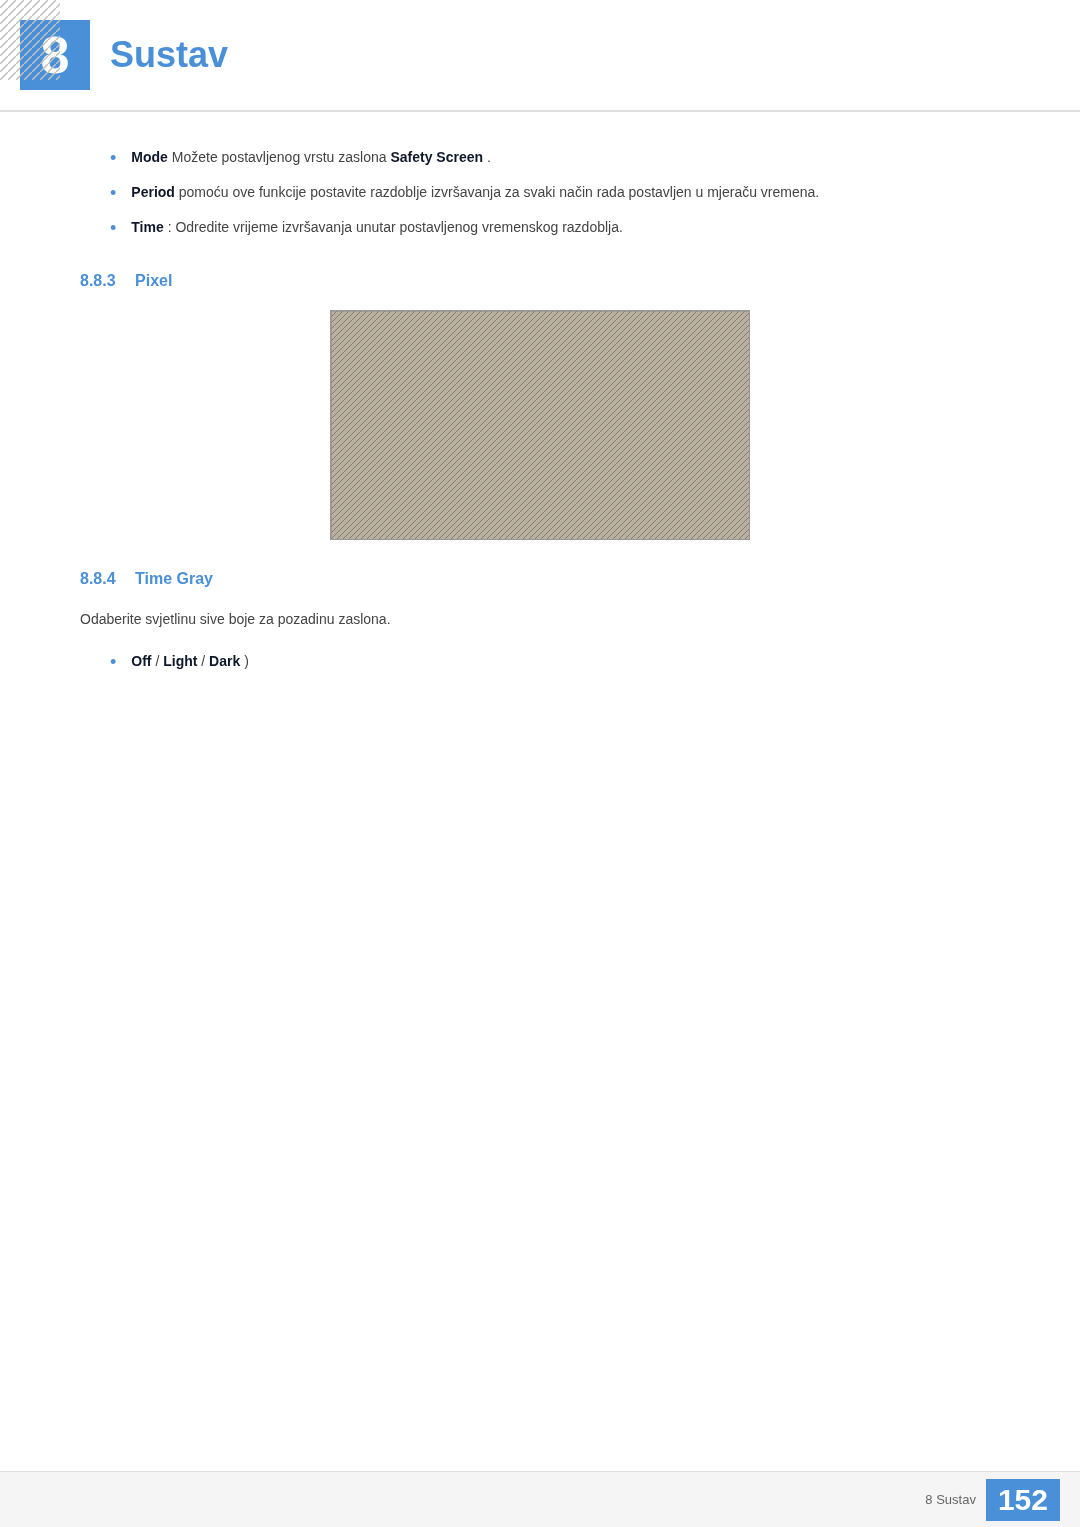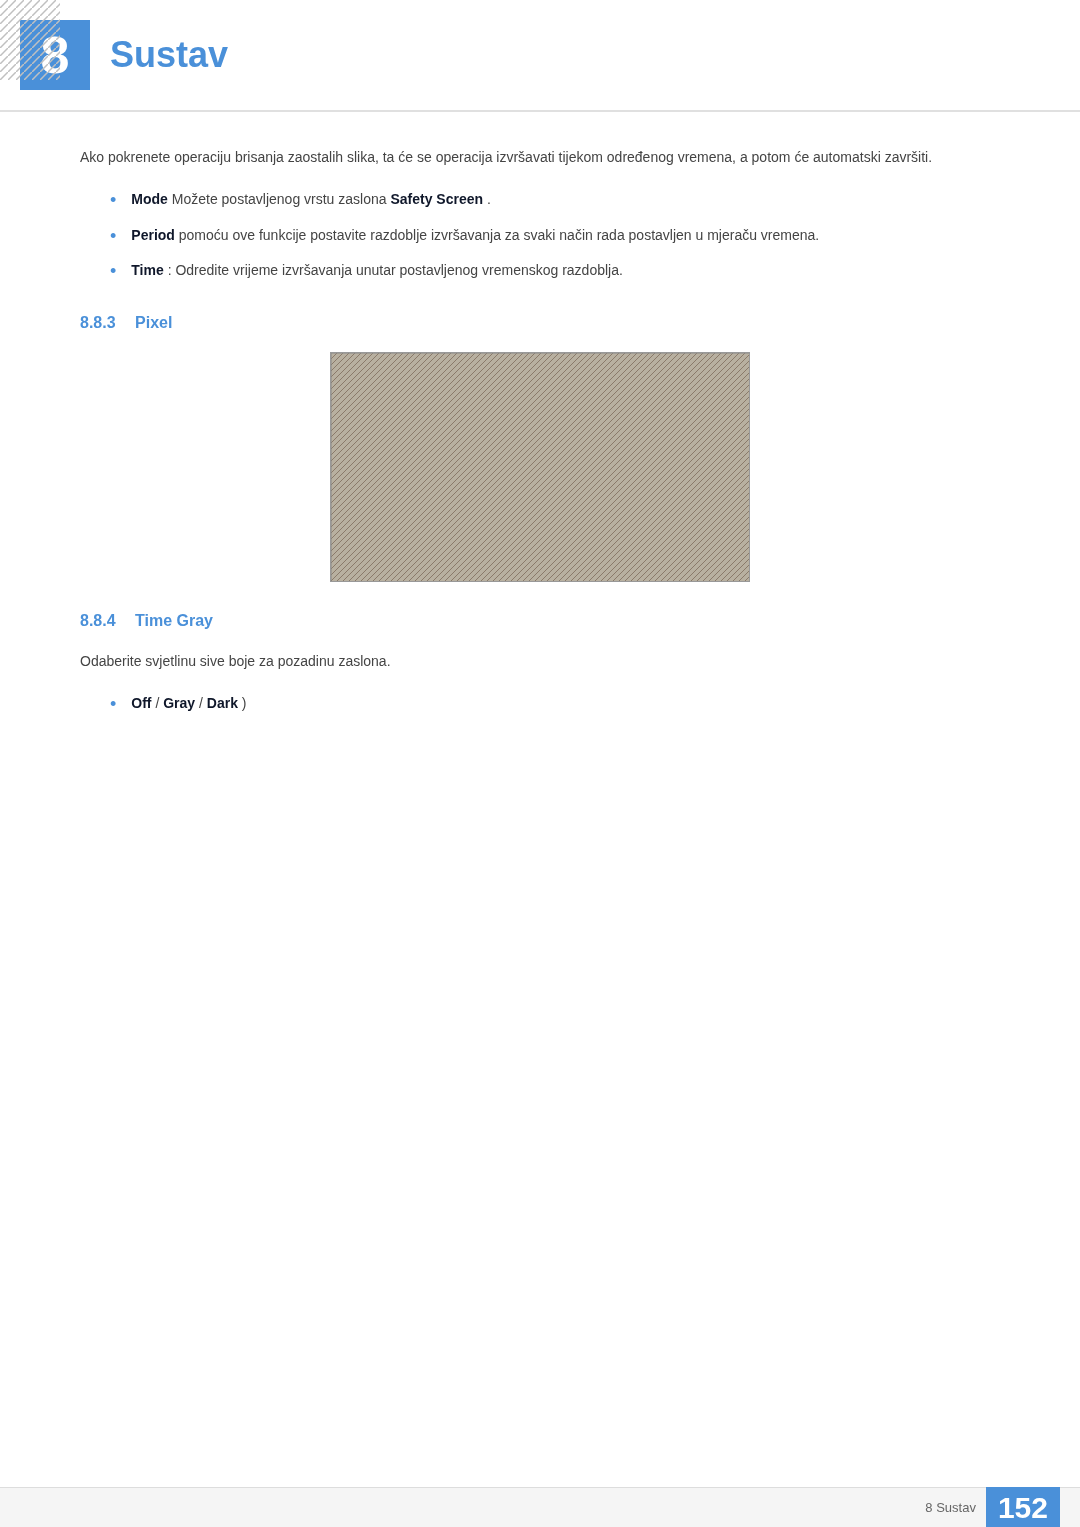"Ako pokrenete operaciju brisanja" p.intro-text { html: <p>Ako pokrenete operaciju brisanja zaostalih slika, ta će se operacija izvršavati tijekom određenog vremena, a potom će automatski završiti.</p> -> none }
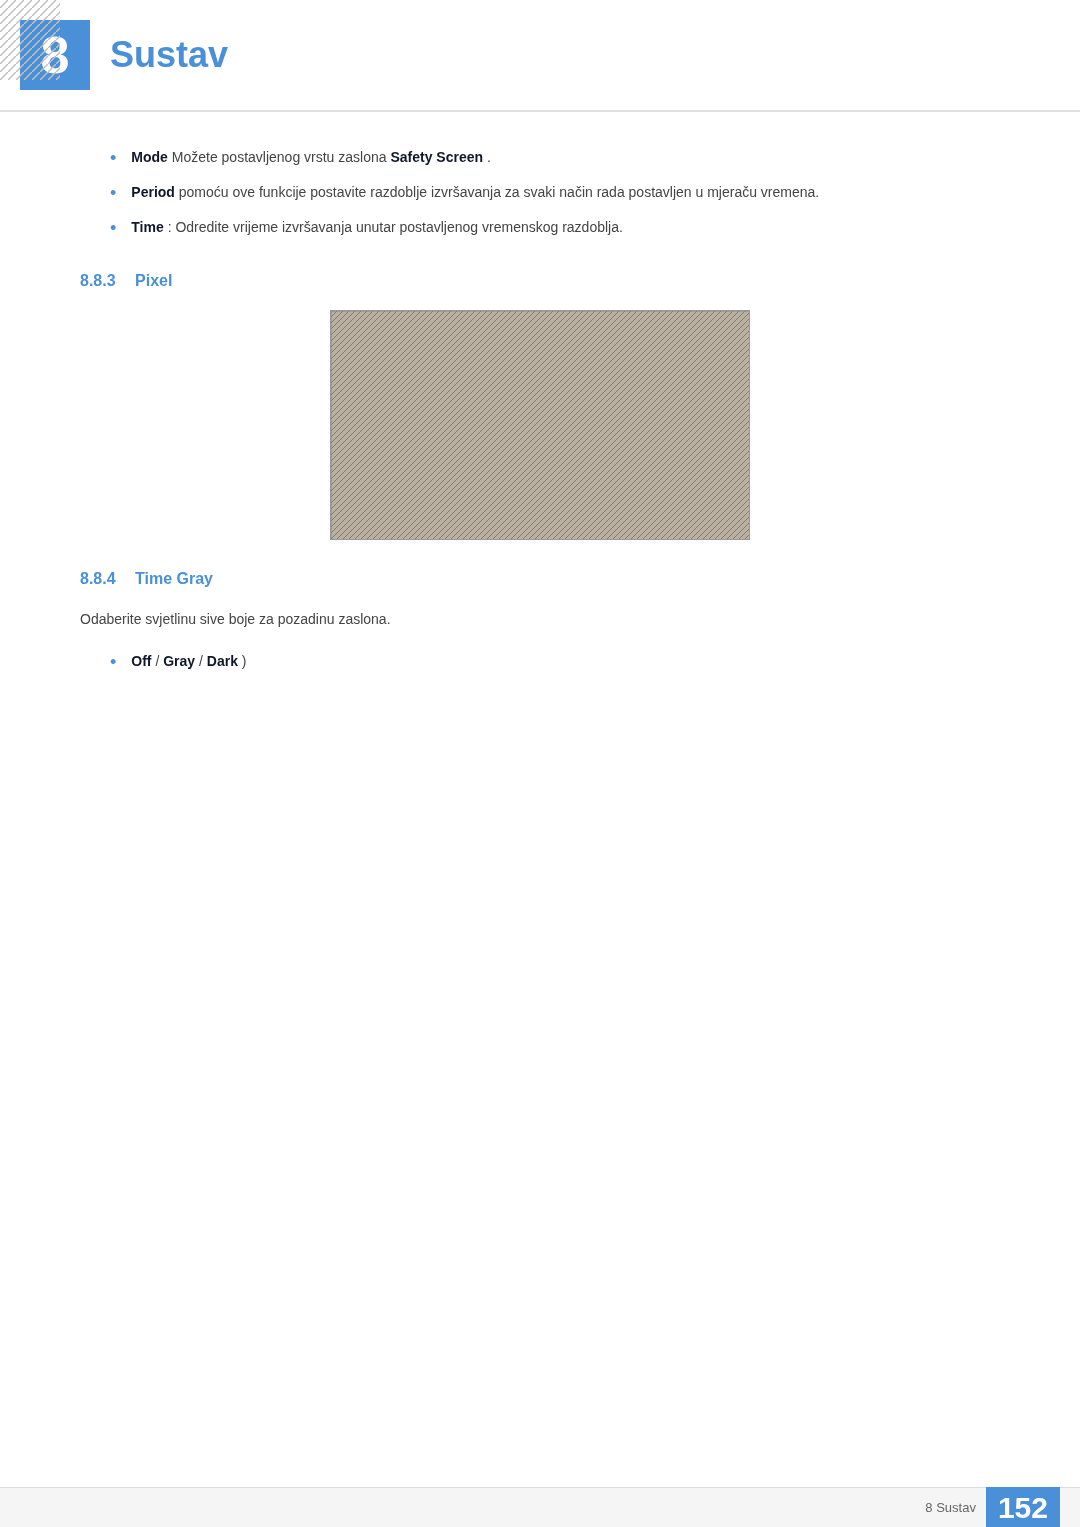"Gray" span.keyword-blue { text: Gray -> Light }
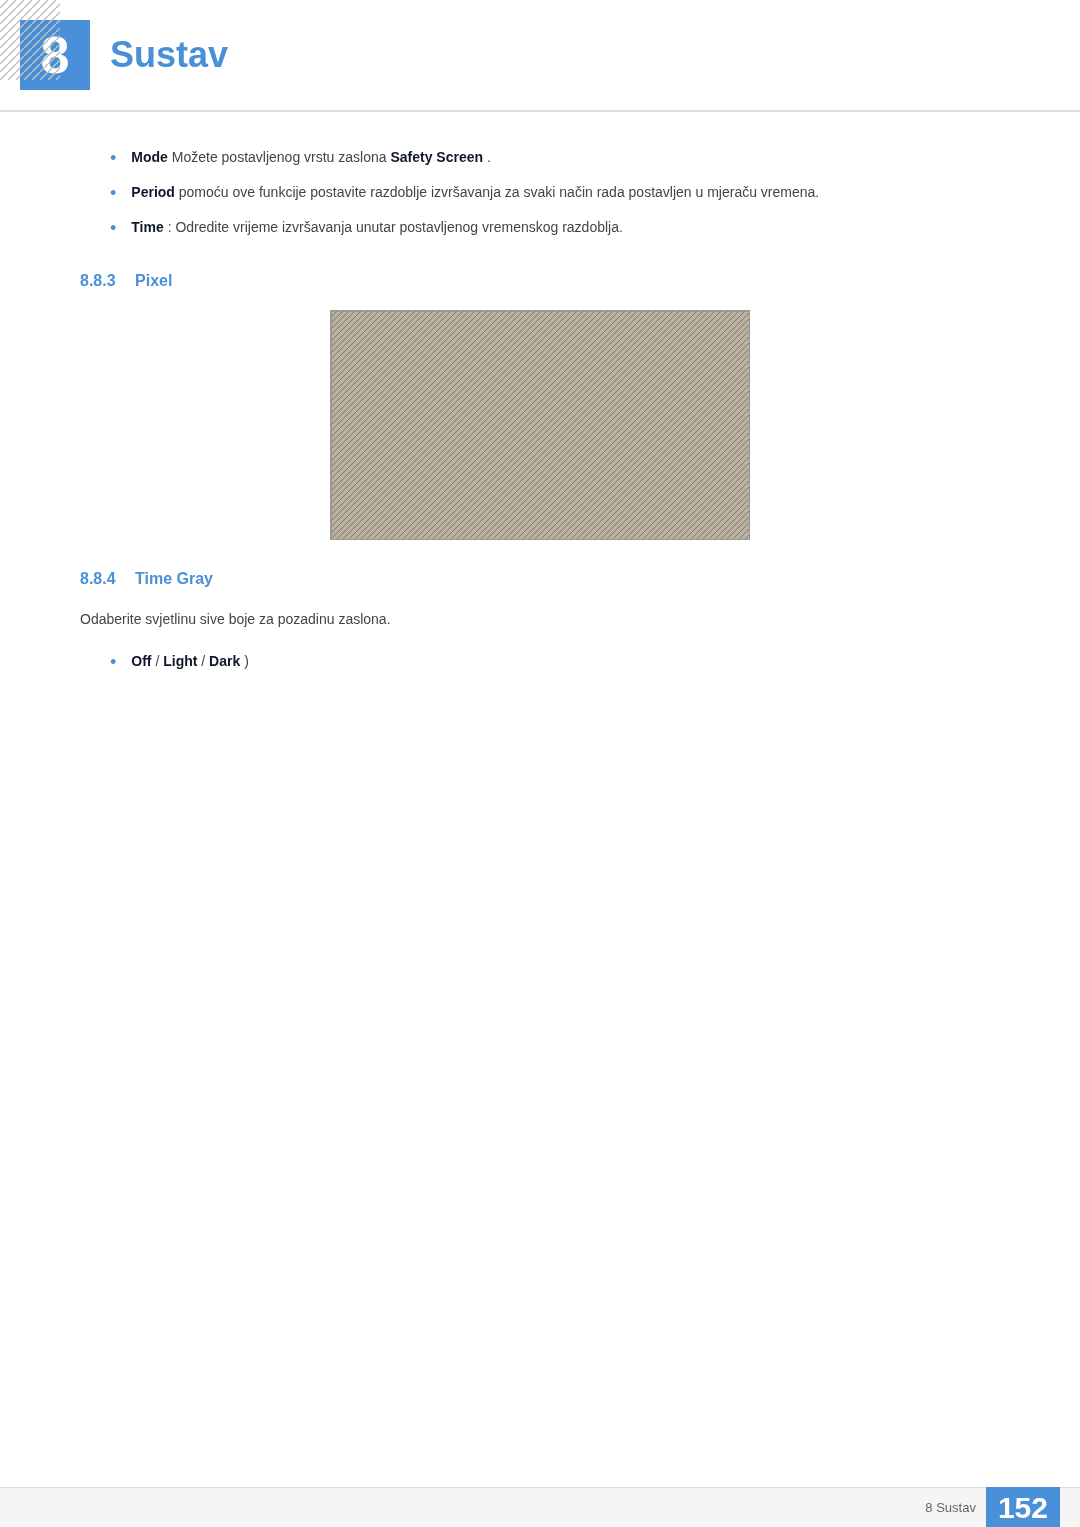"8 Sustav" .page-footer { height: 40px -> 56px }
